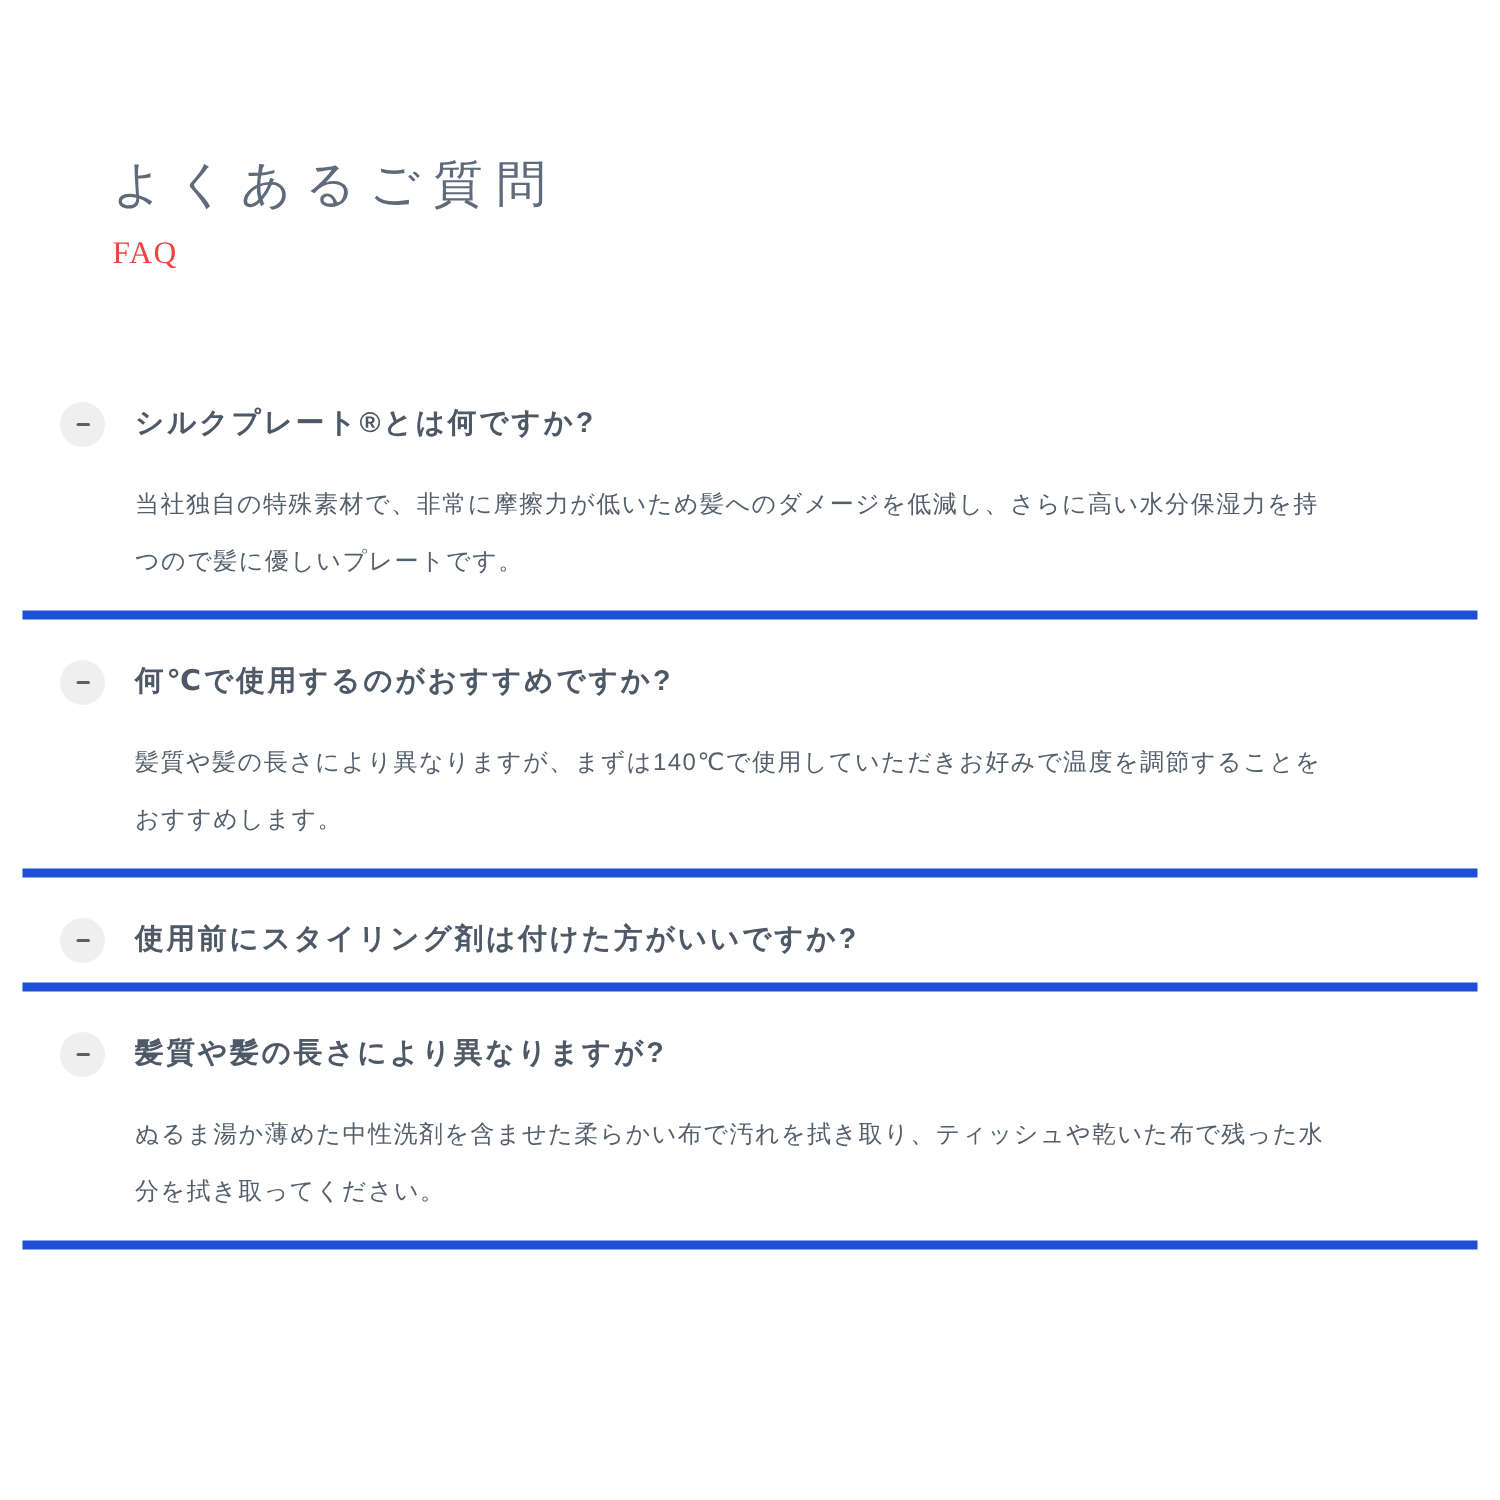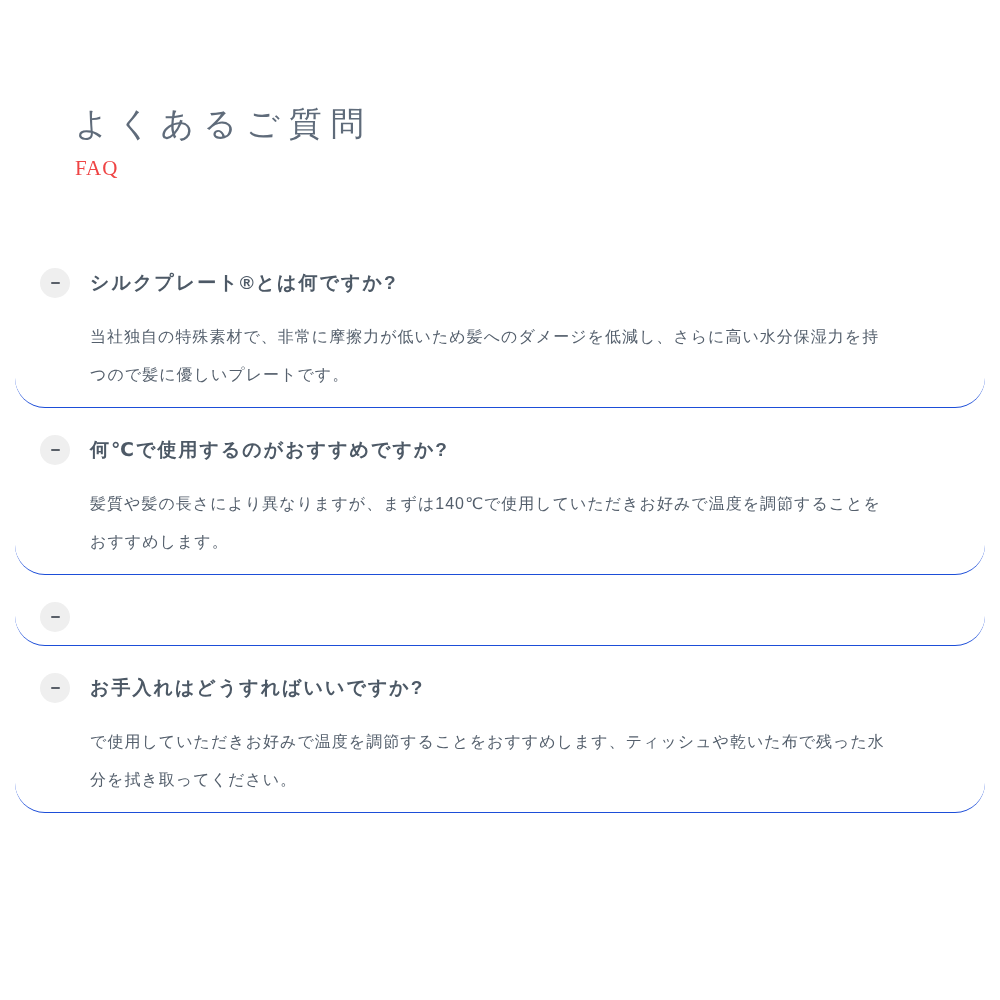"よくあるご質問" * { border-radius: 30px -> none }
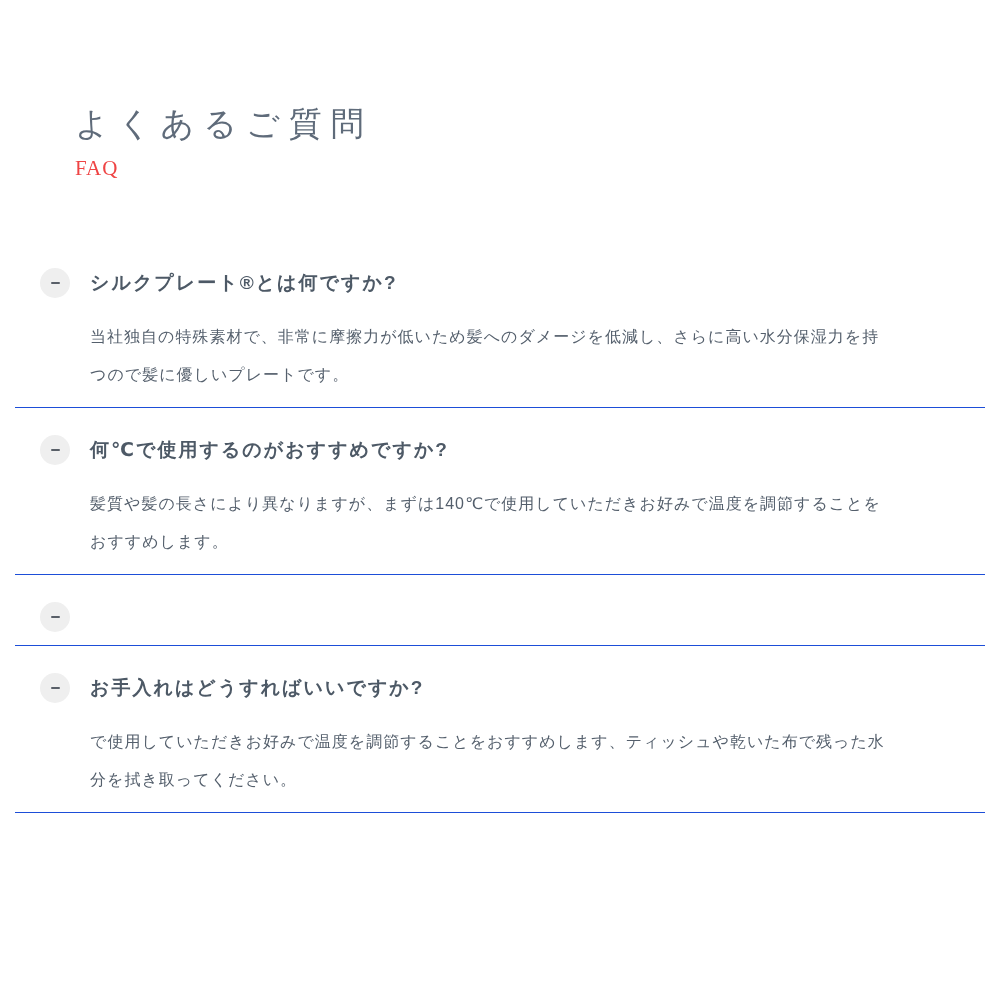"シルクプレート®とは何ですか?" .faq-item { border-bottom: 1px solid #1d4ed8 -> 6px solid #1d4ed8 }
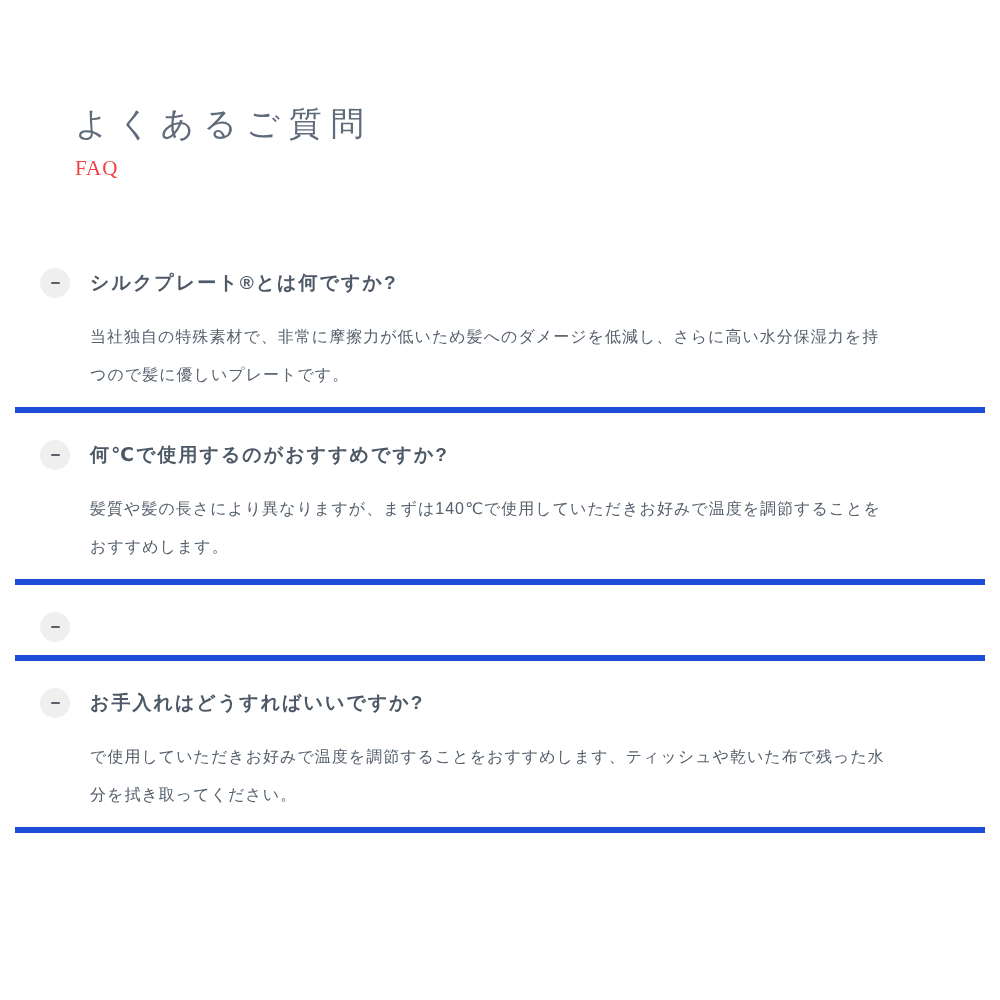"使用前にスタイリング剤は付けた方がいいですか?" span.faq-question { html: none -> <span>使用前にスタイリング剤は付けた方がいいですか?</span> }
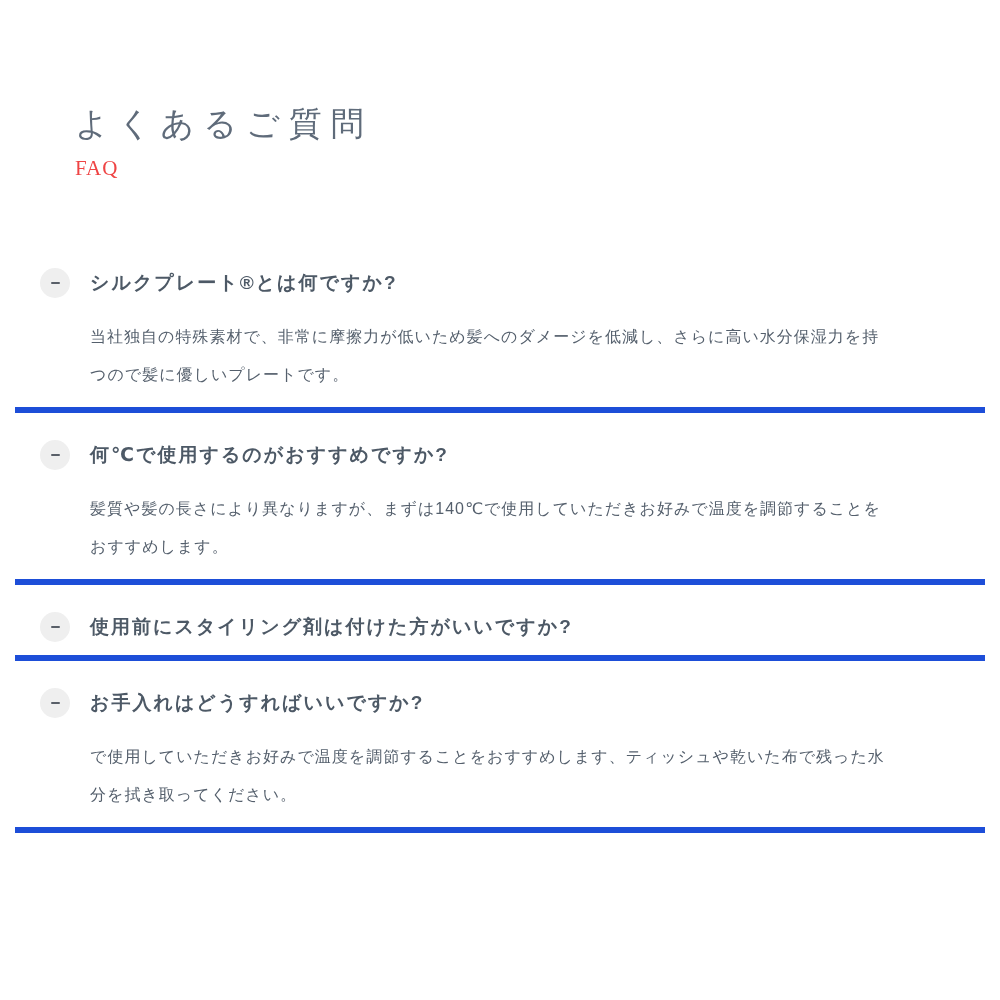"お手入れはどうすればいいですか?" span.faq-question { text: お手入れはどうすればいいですか -> 髪質や髪の長さにより異なりますが }
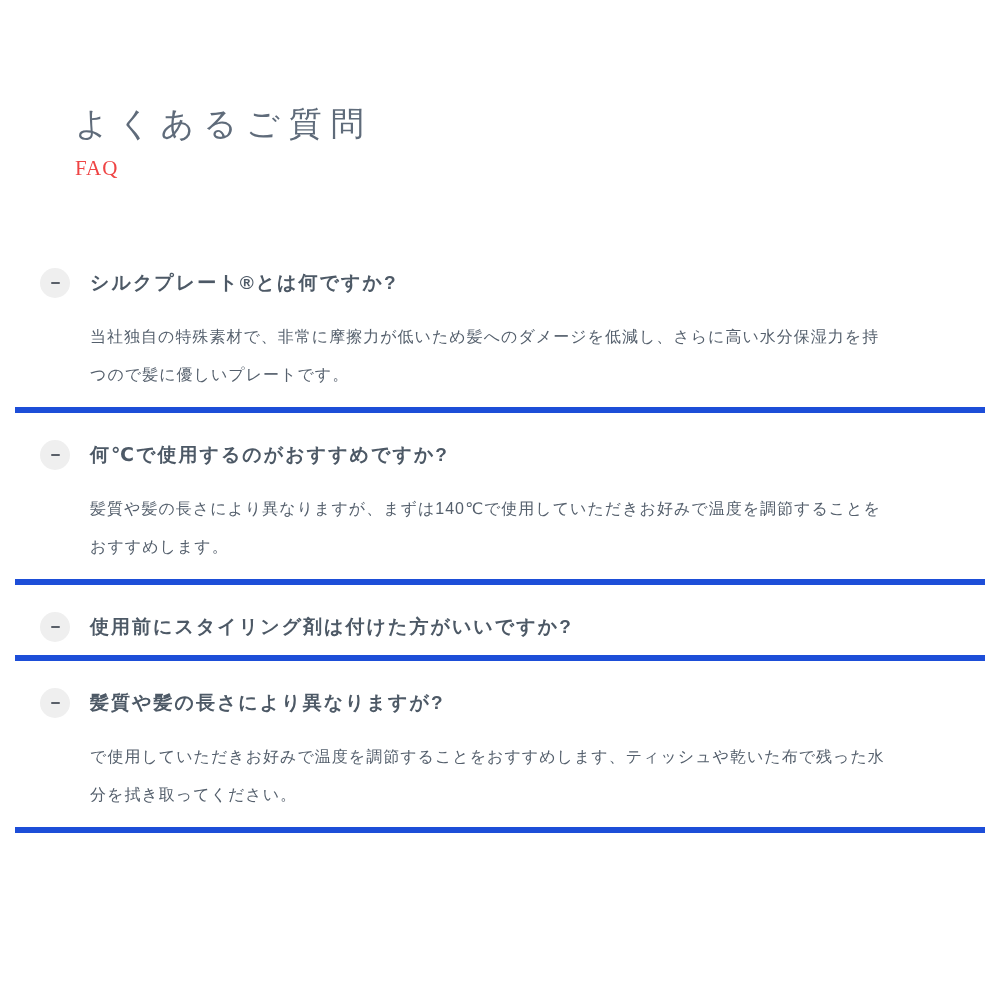"で使用していただきお好みで温度を調節することをおすすめします、ティッシュや乾いた" p.faq-answer { text: で使用していただきお好みで温度を調節することをおすすめします -> ぬるま湯か薄めた中性洗剤を含ませた柔らかい布で汚れを拭き取り }
